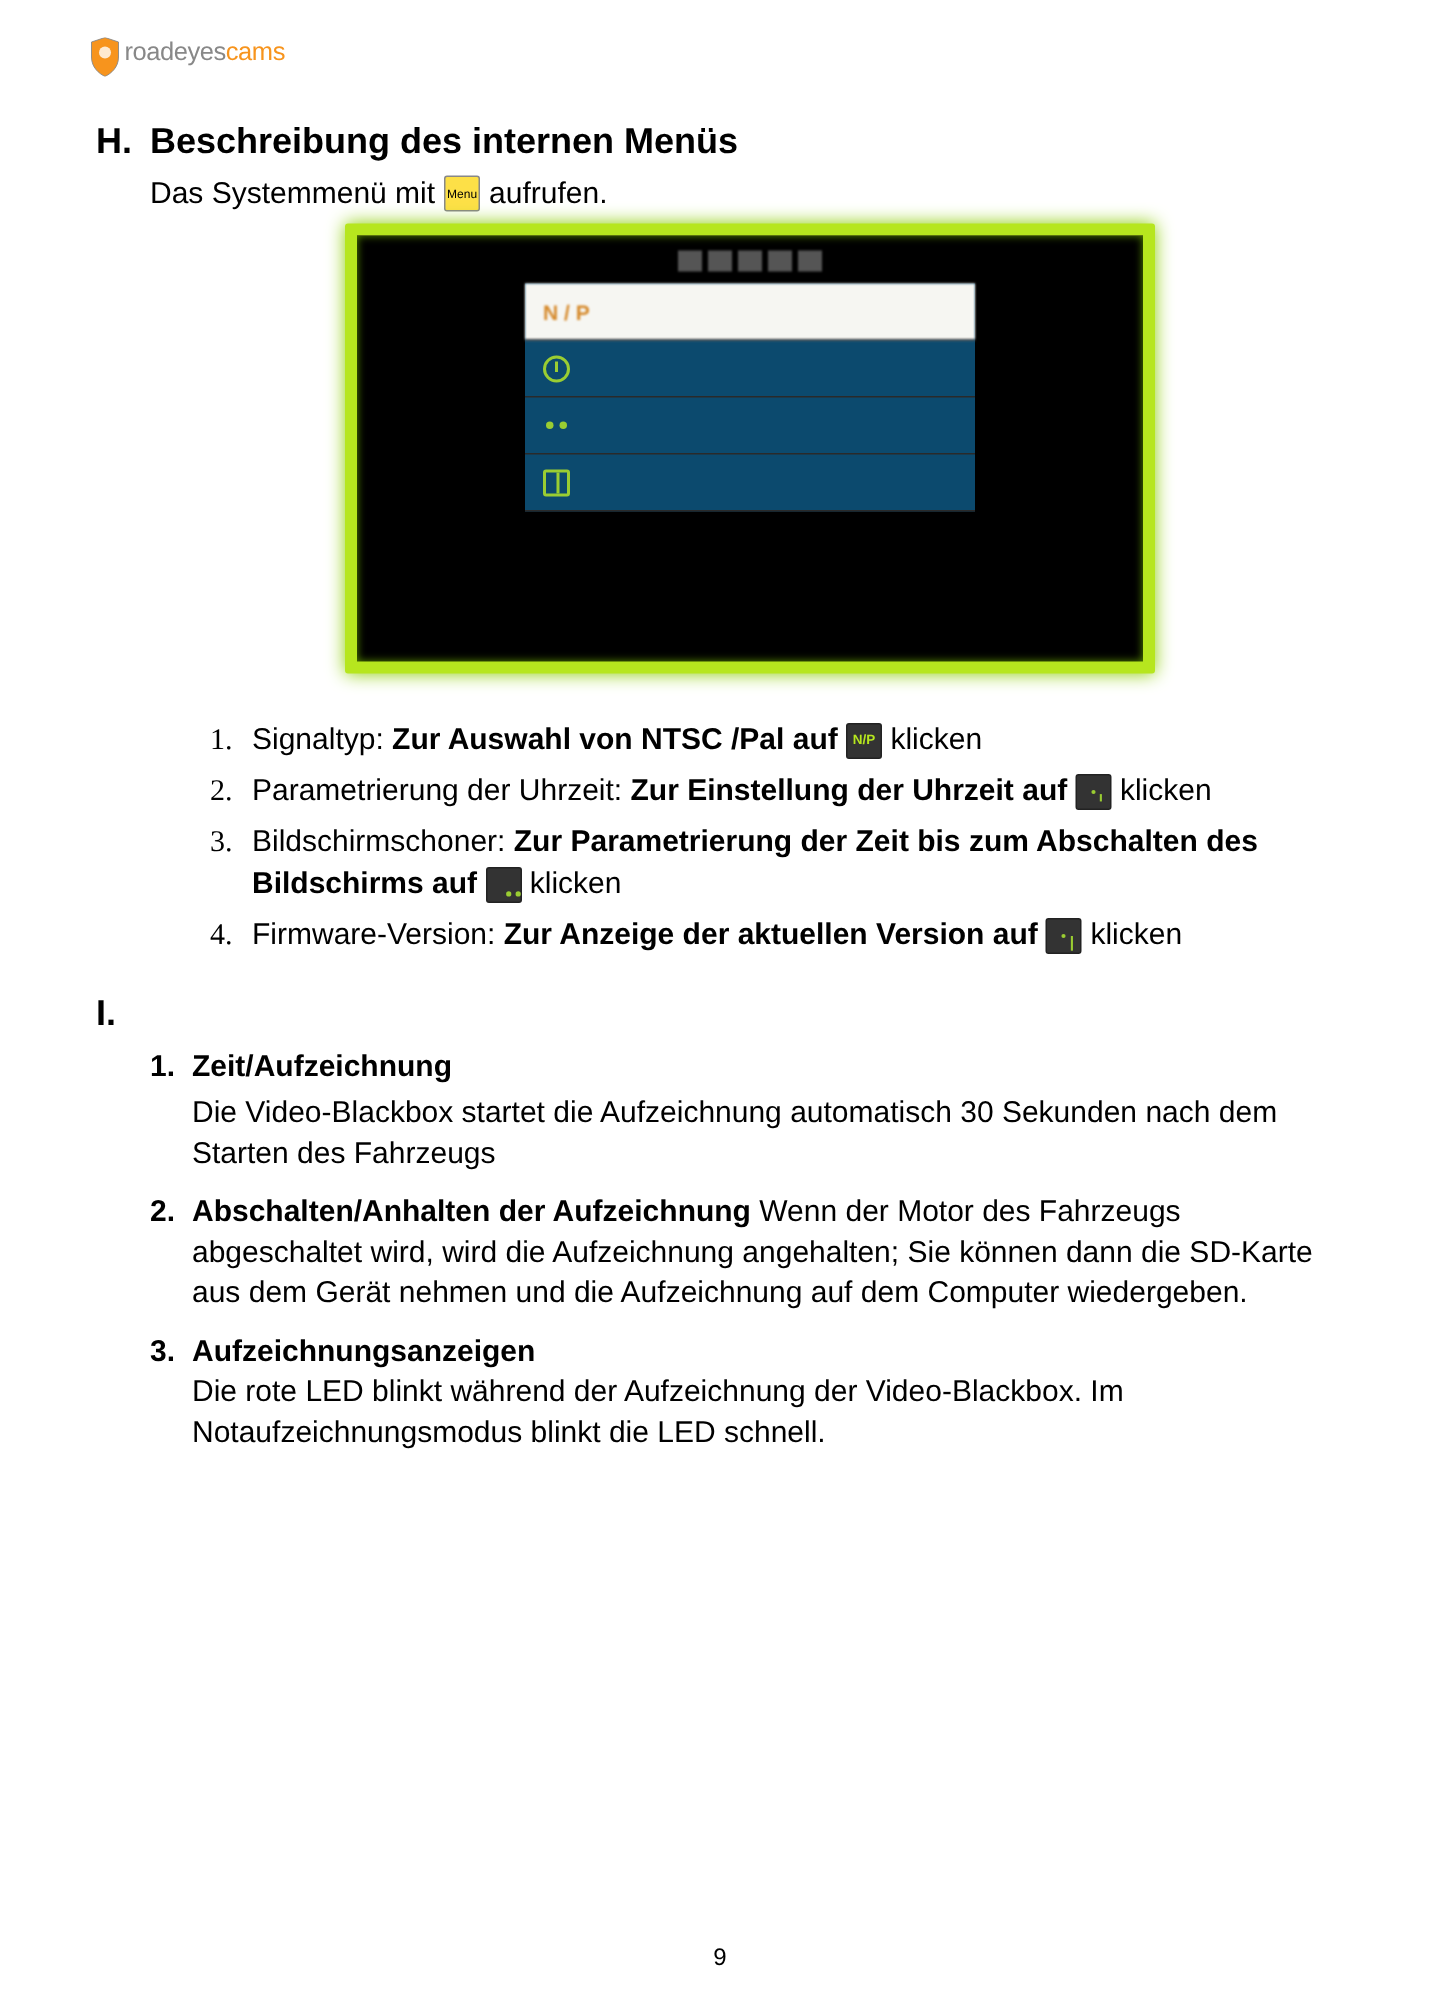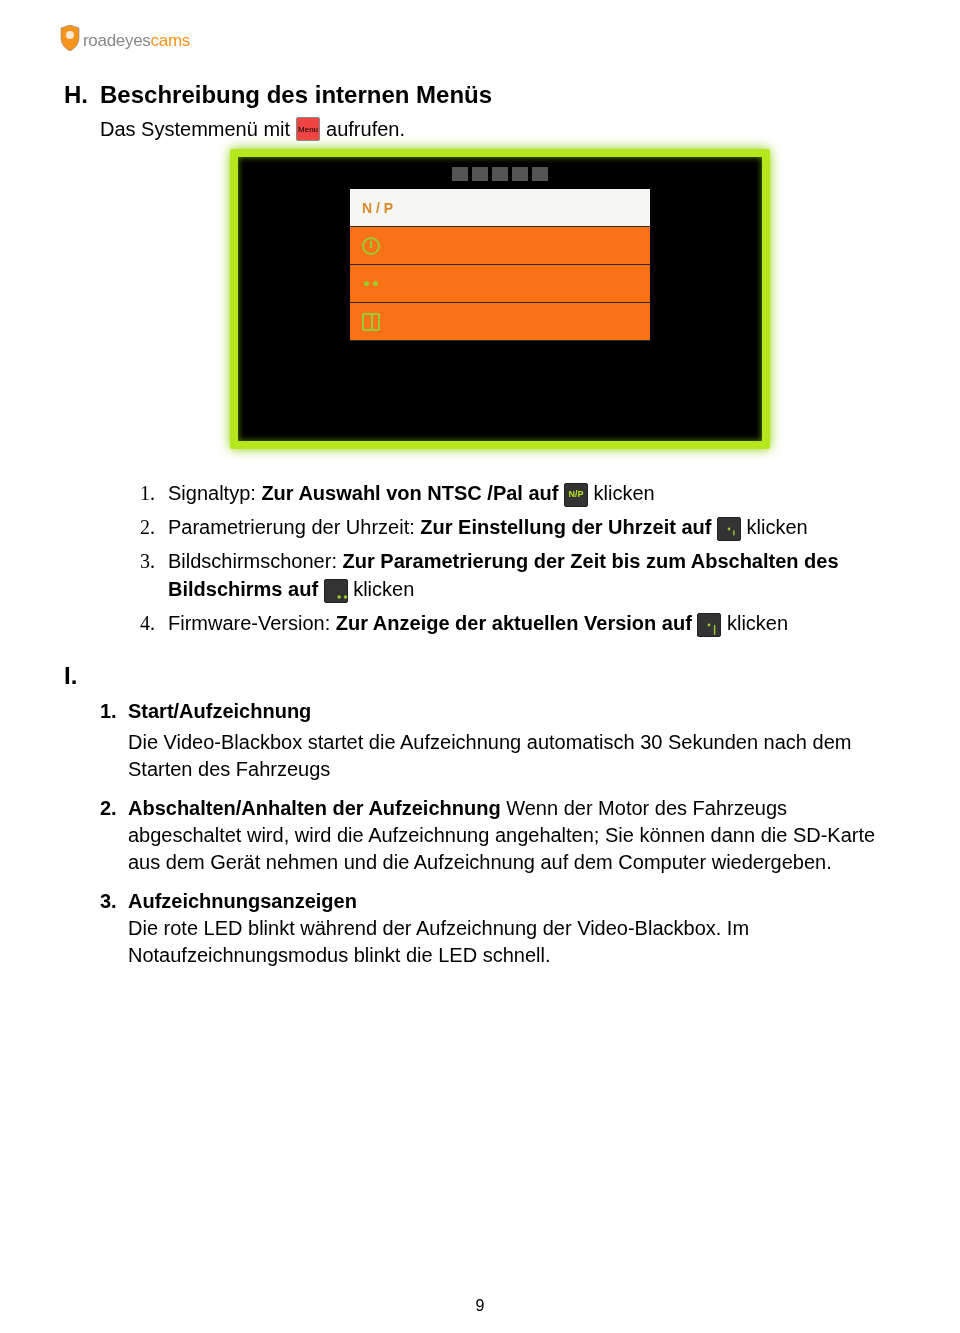"roadeyescams" .logo { align-items: flex-end -> flex-start }
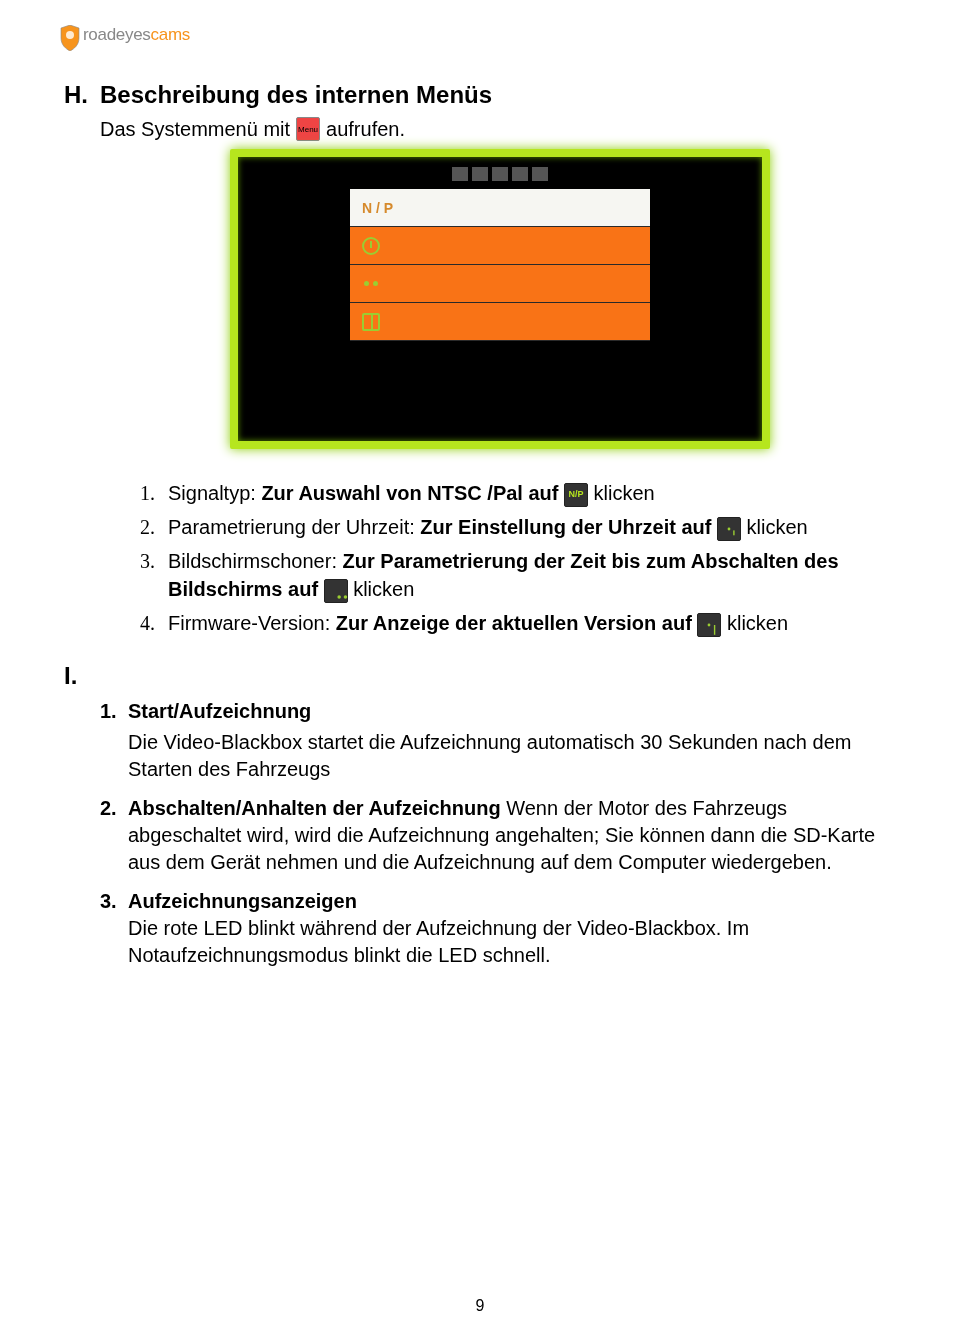"Menu" .inline-icon { background: #ef4444 -> #fde047 }
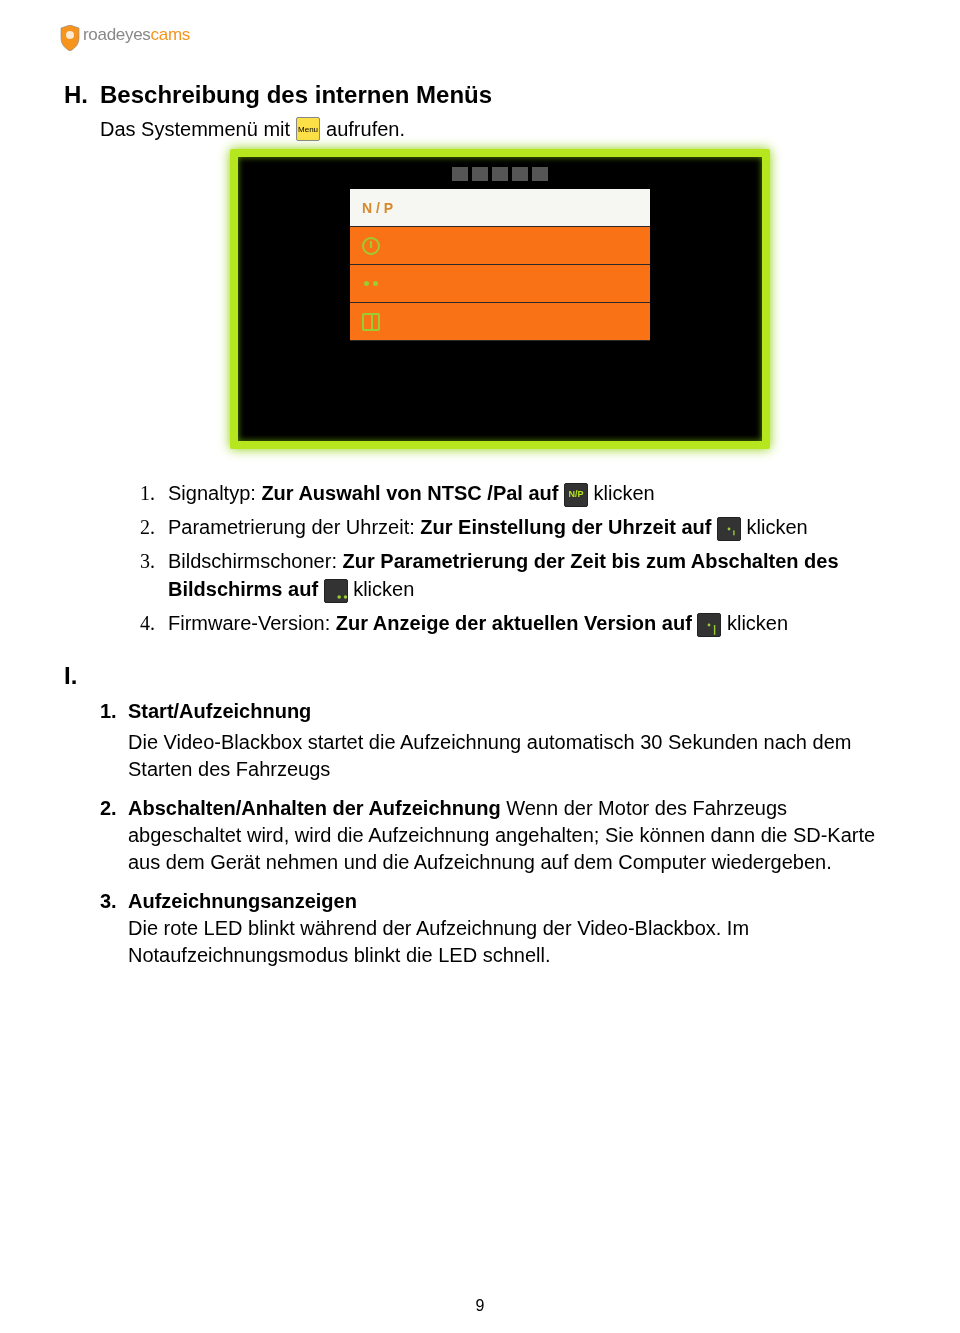"N / P" .ds-inner { background: #f97316 -> #0c4a6e }
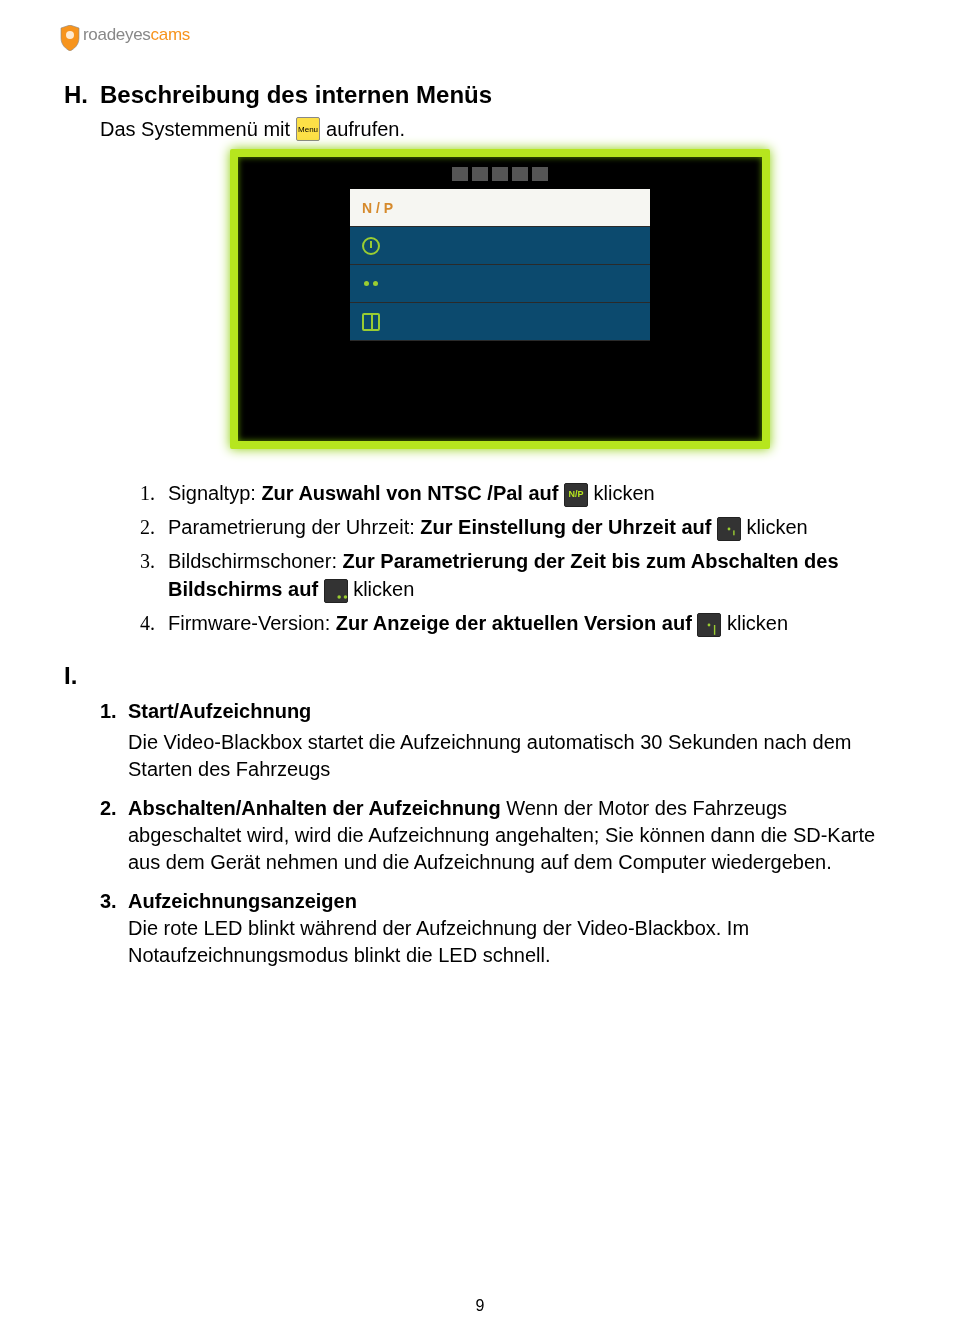"Start/Aufzeichnung" span.sub-title { text: Start/Aufzeichnung -> Zeit/Aufzeichnung }
